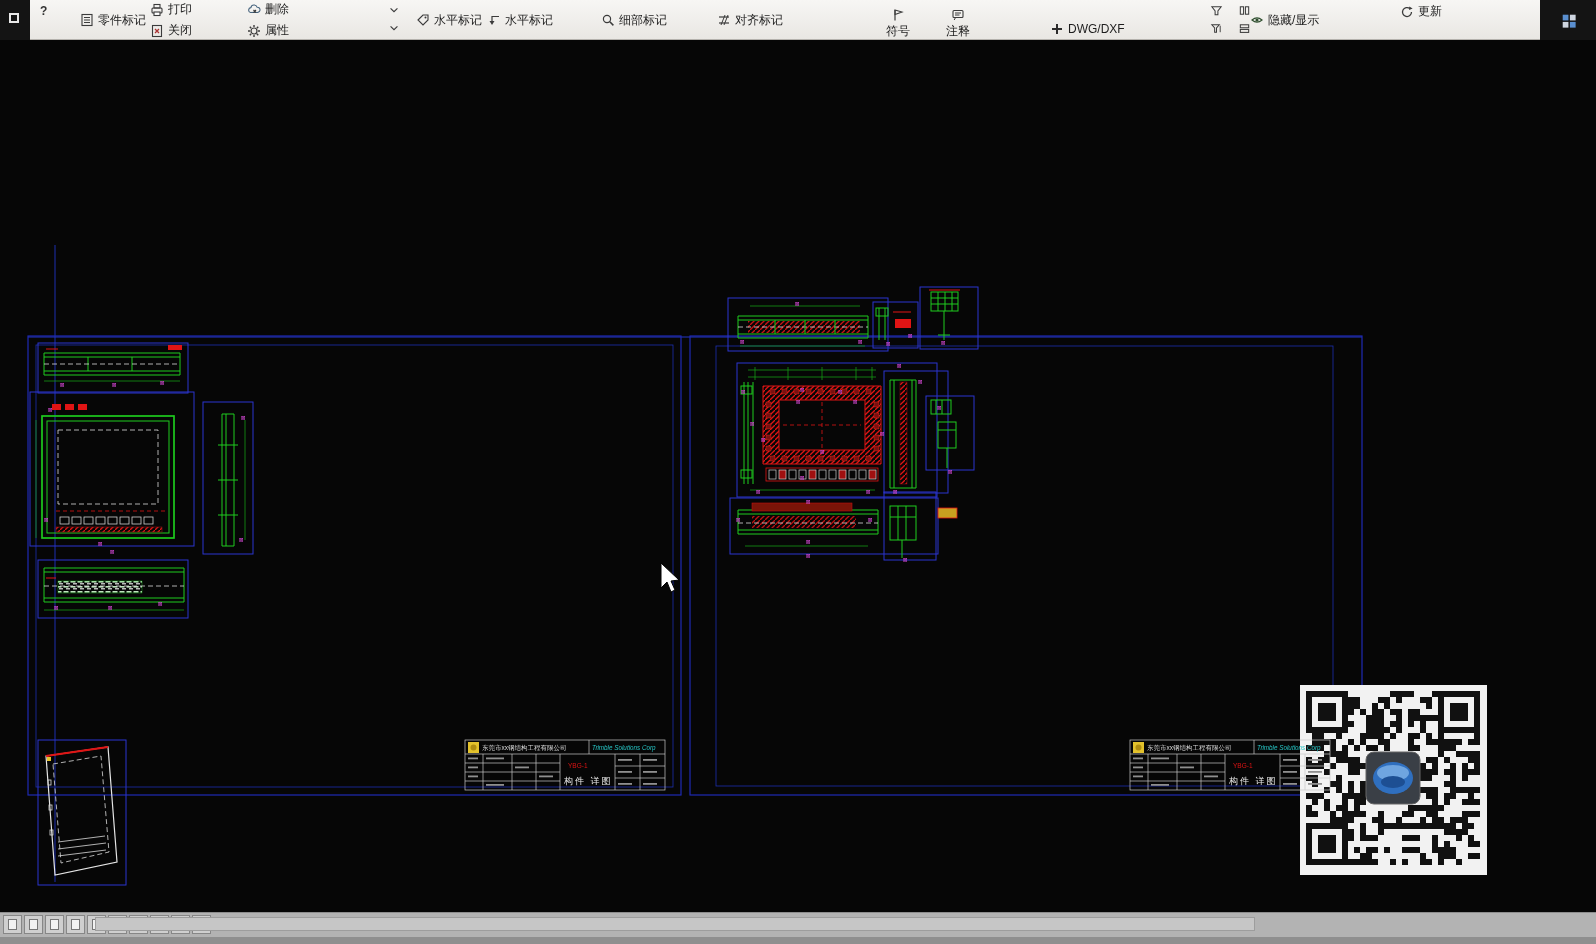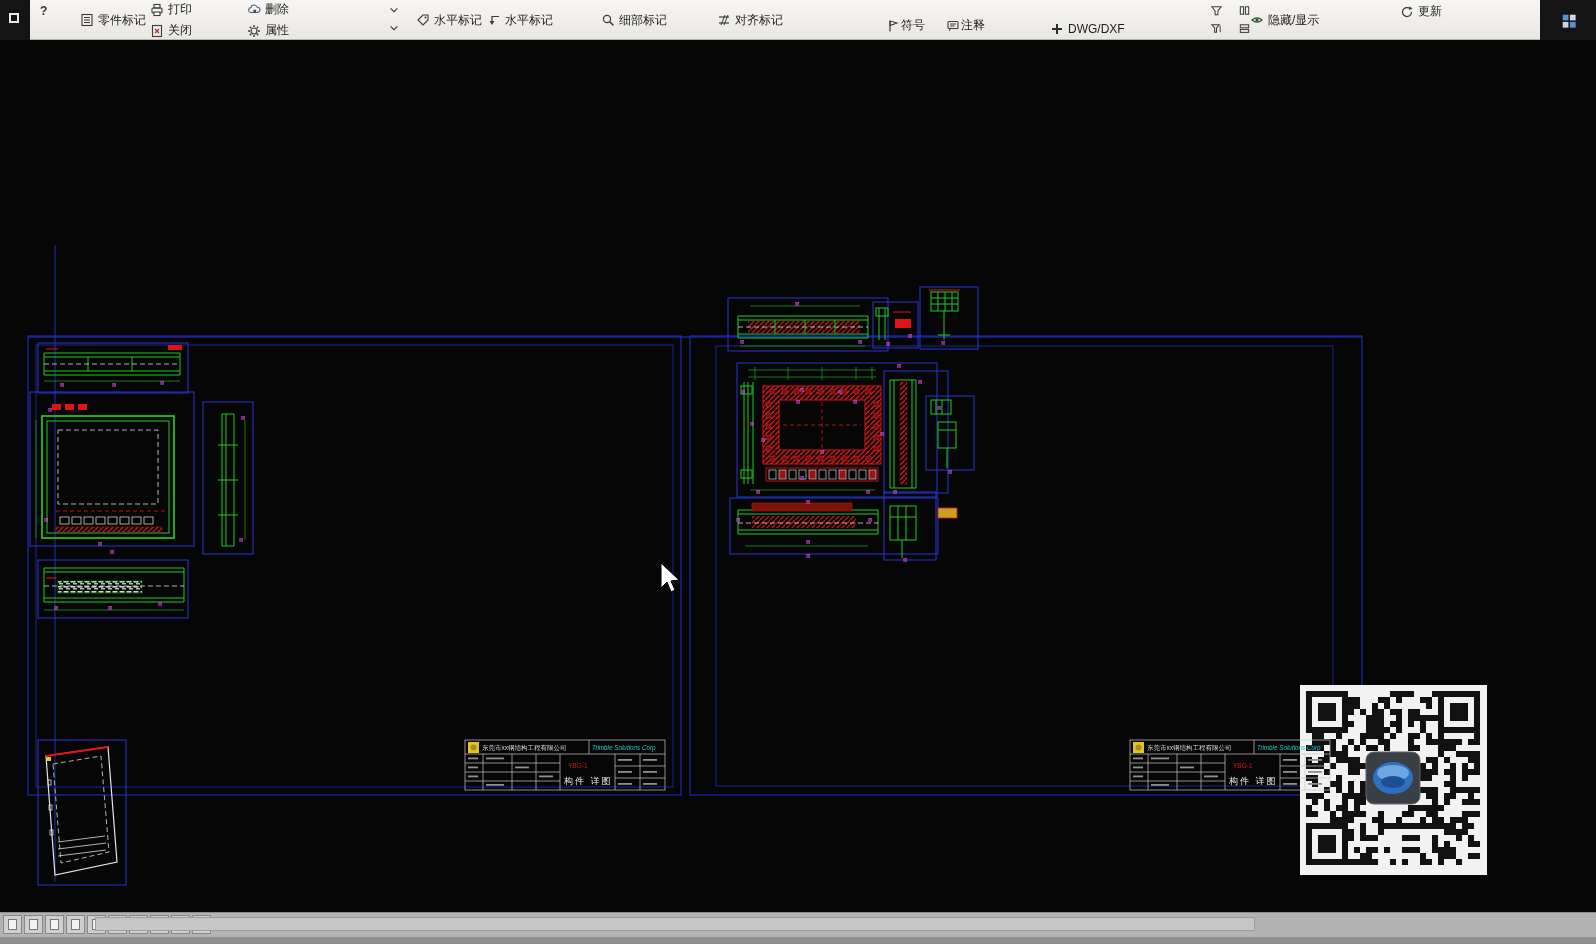"符号" .tb-btn.stack { flex-direction: row -> column; padding-top: 17px -> 8px }
